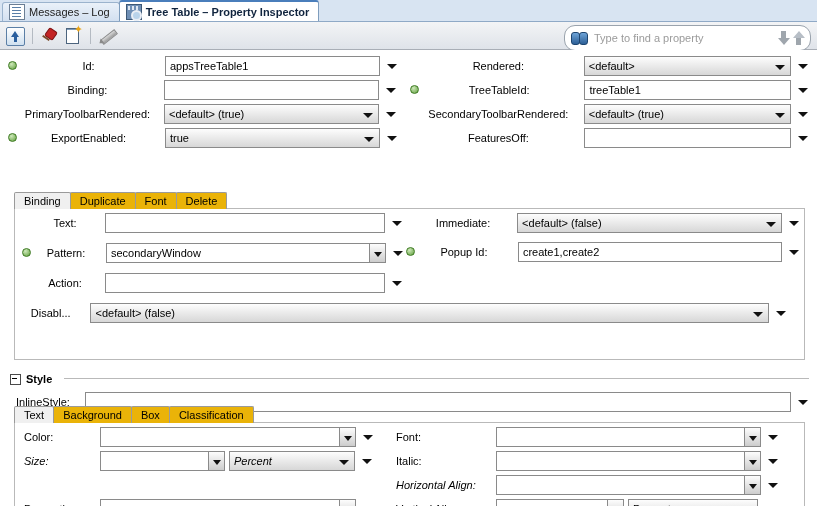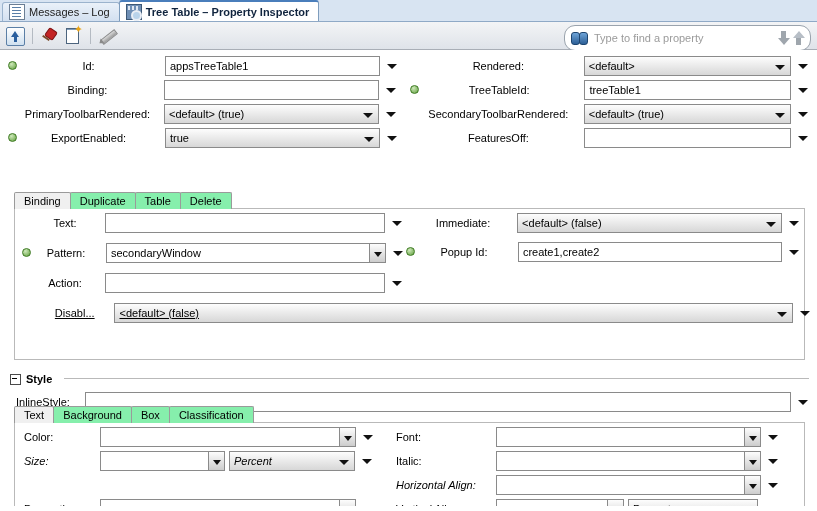"Duplicate" .stab { background: #86efac -> #eab308 }
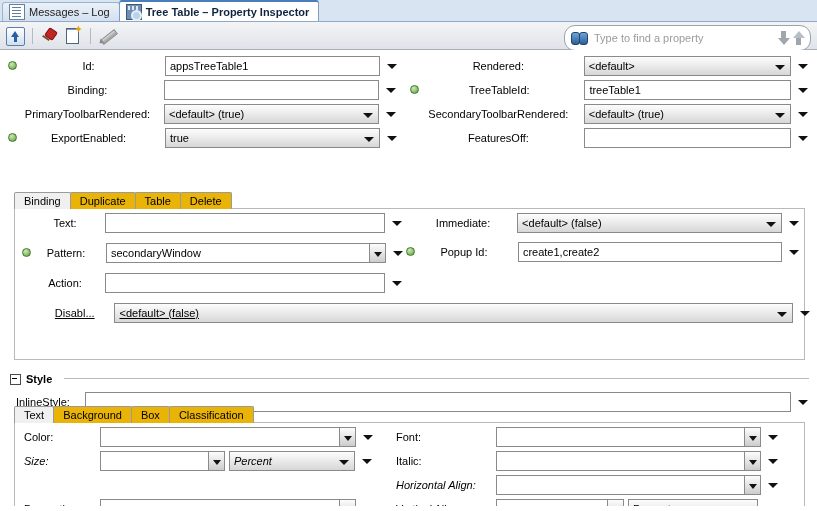"Table" span { text: Table -> Font }
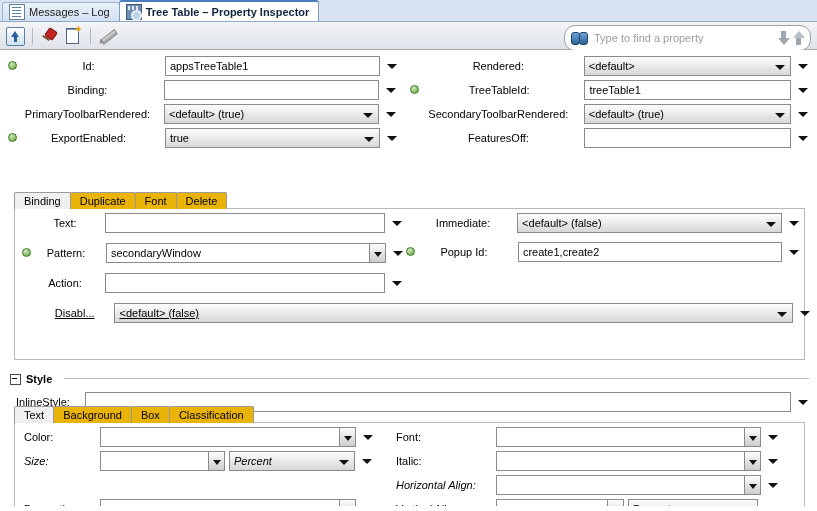"Disabl..." div.row { left: 32px -> 8px; text-decoration: underline -> none }
